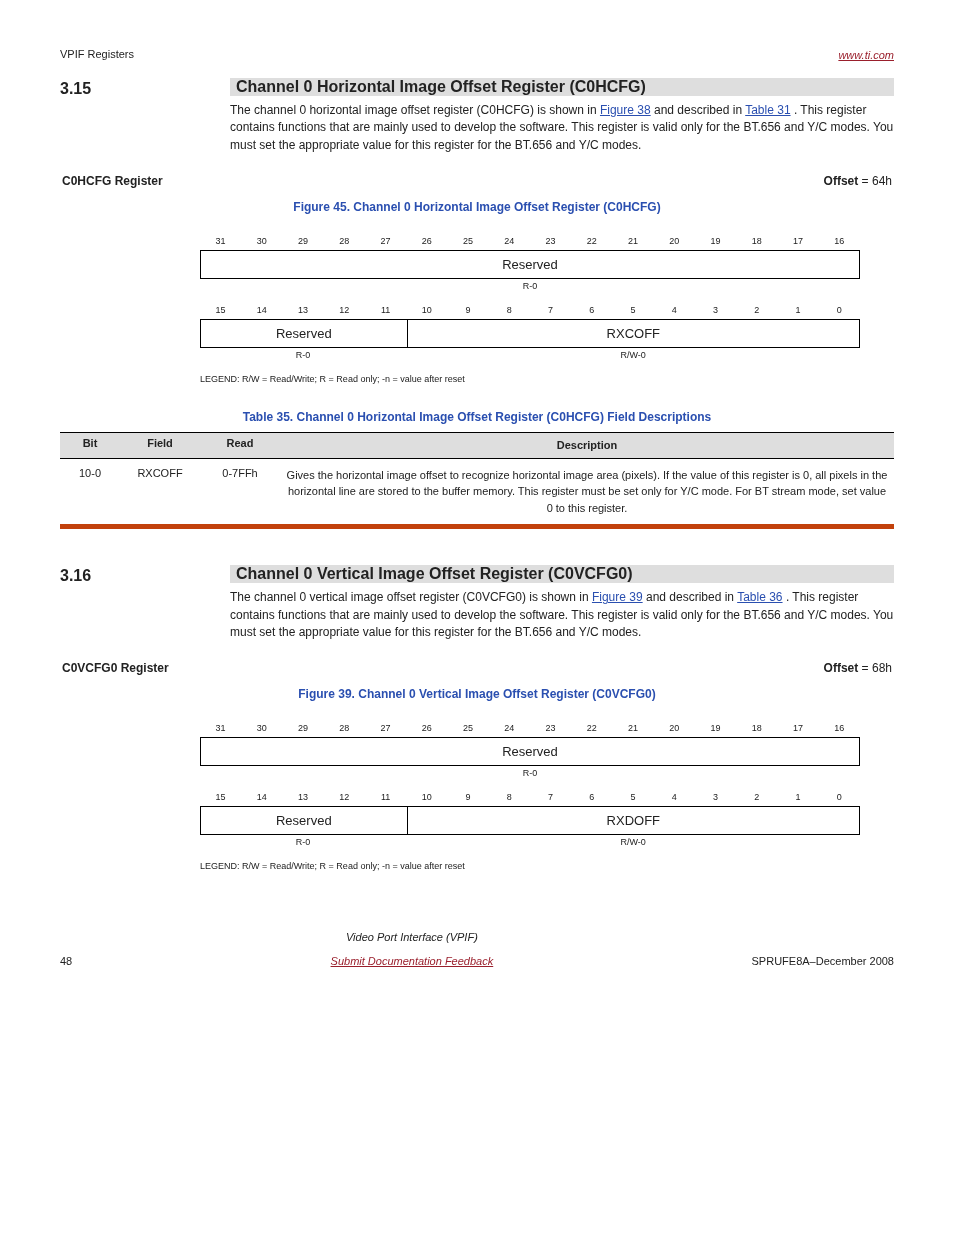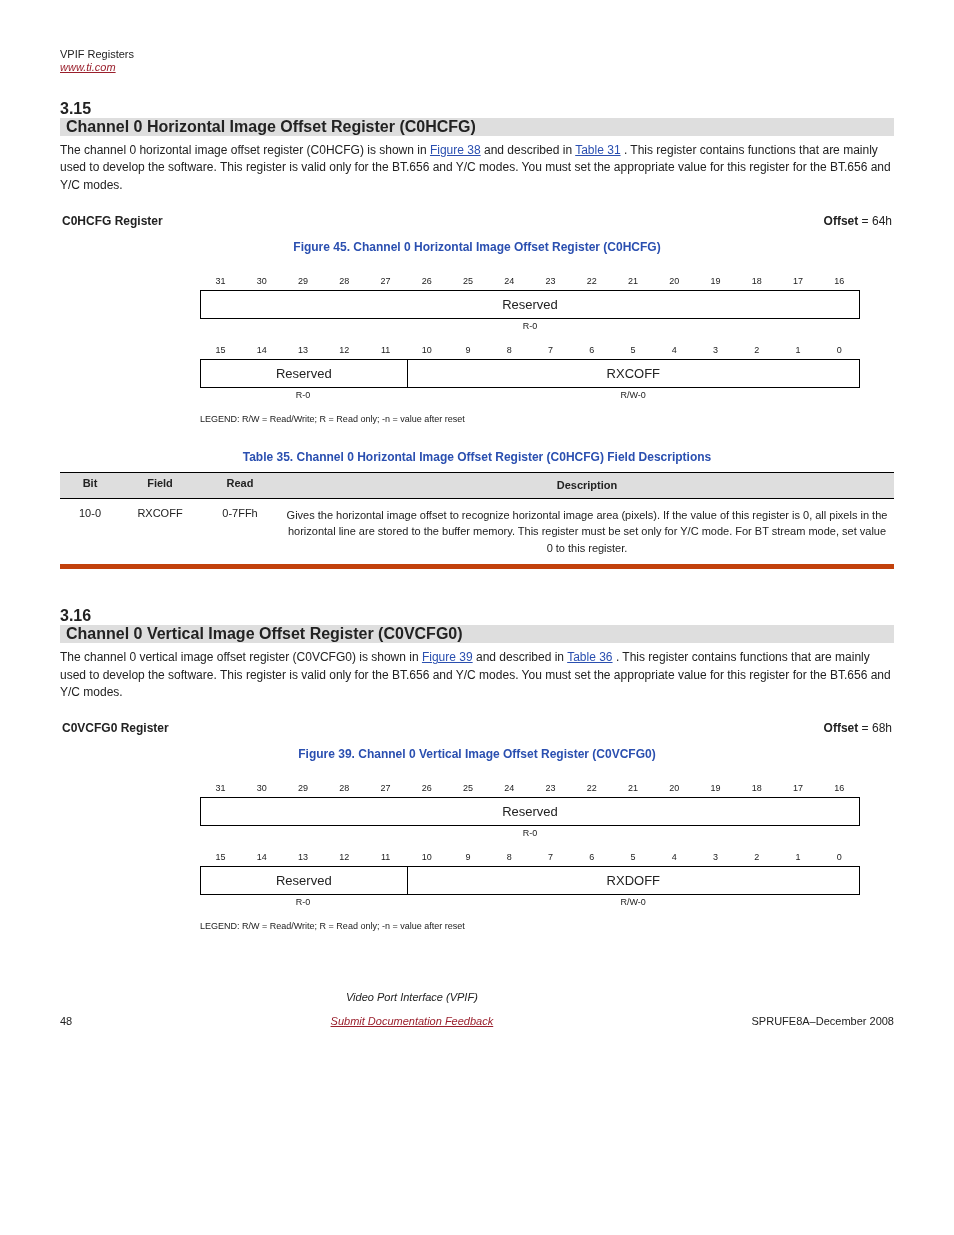"VPIF Registers" .page-header { flex-direction: column -> none; margin-bottom: 24px -> 16px }
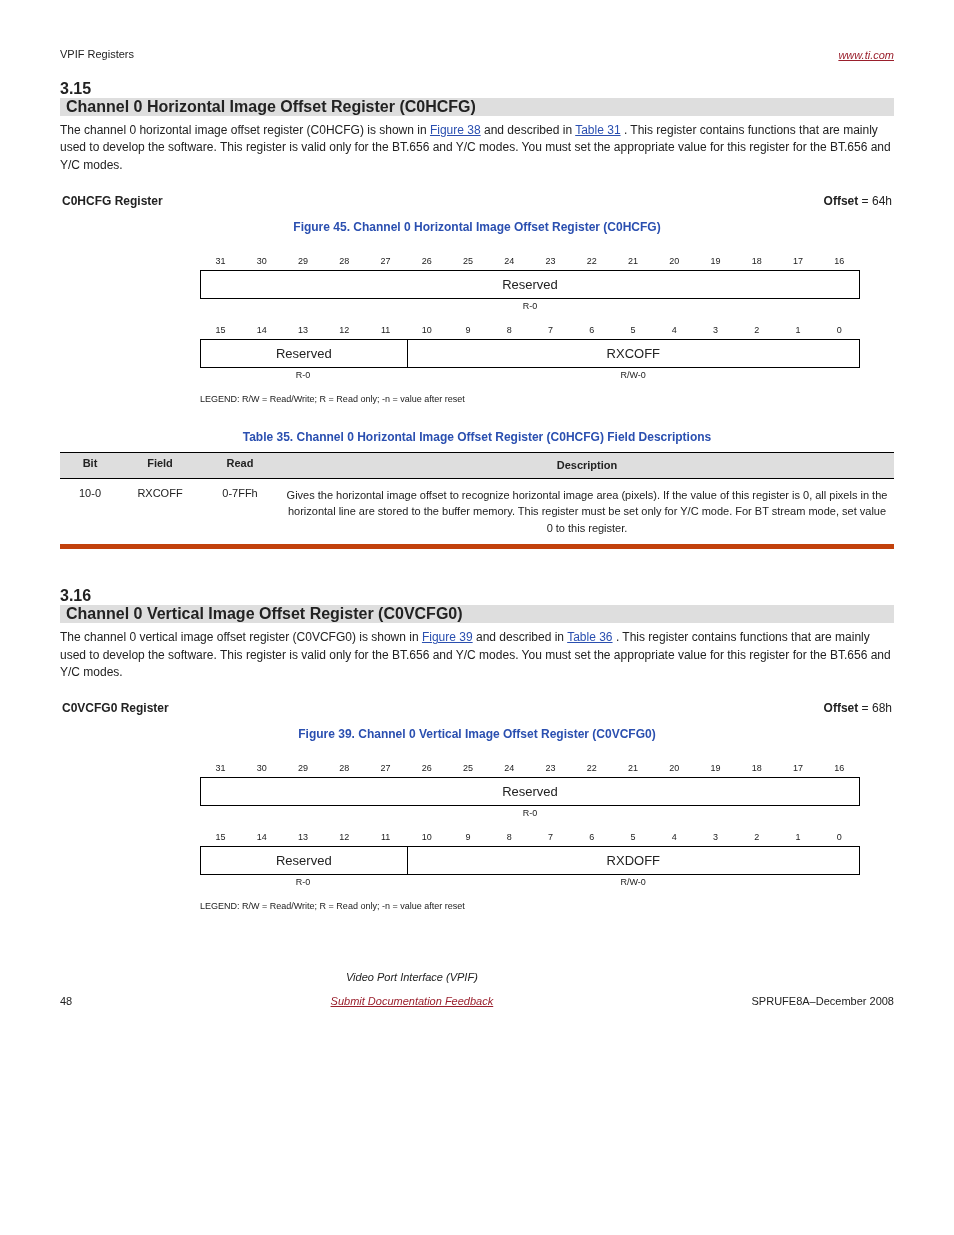"3.15" .section-row { flex-direction: column -> none }
